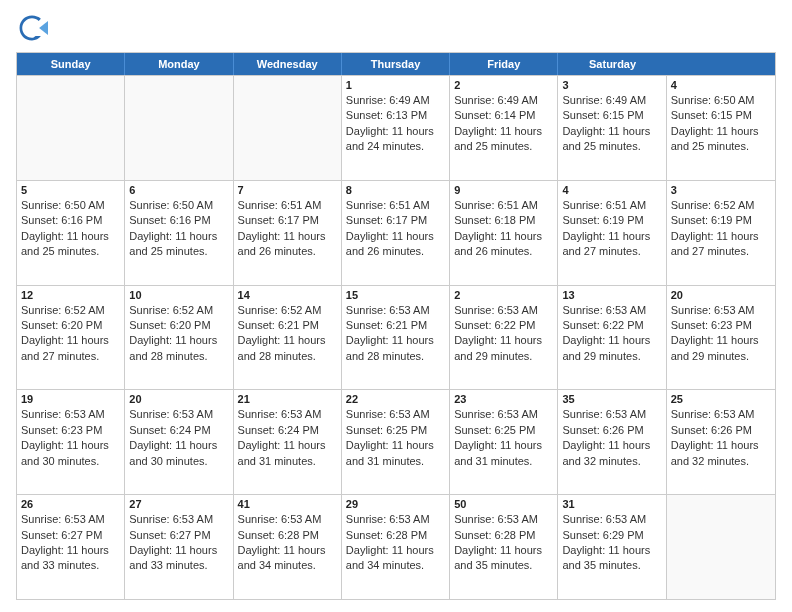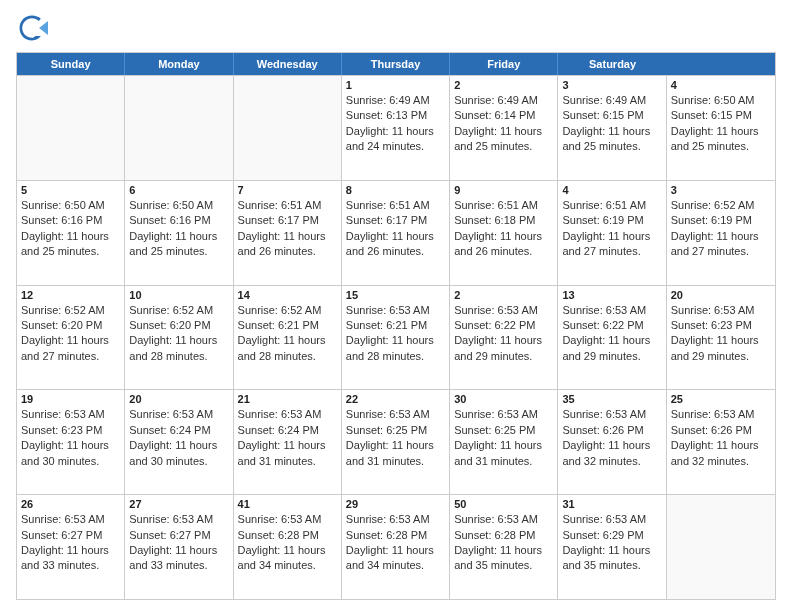"30" div.day-num { text: 30 -> 23 }
